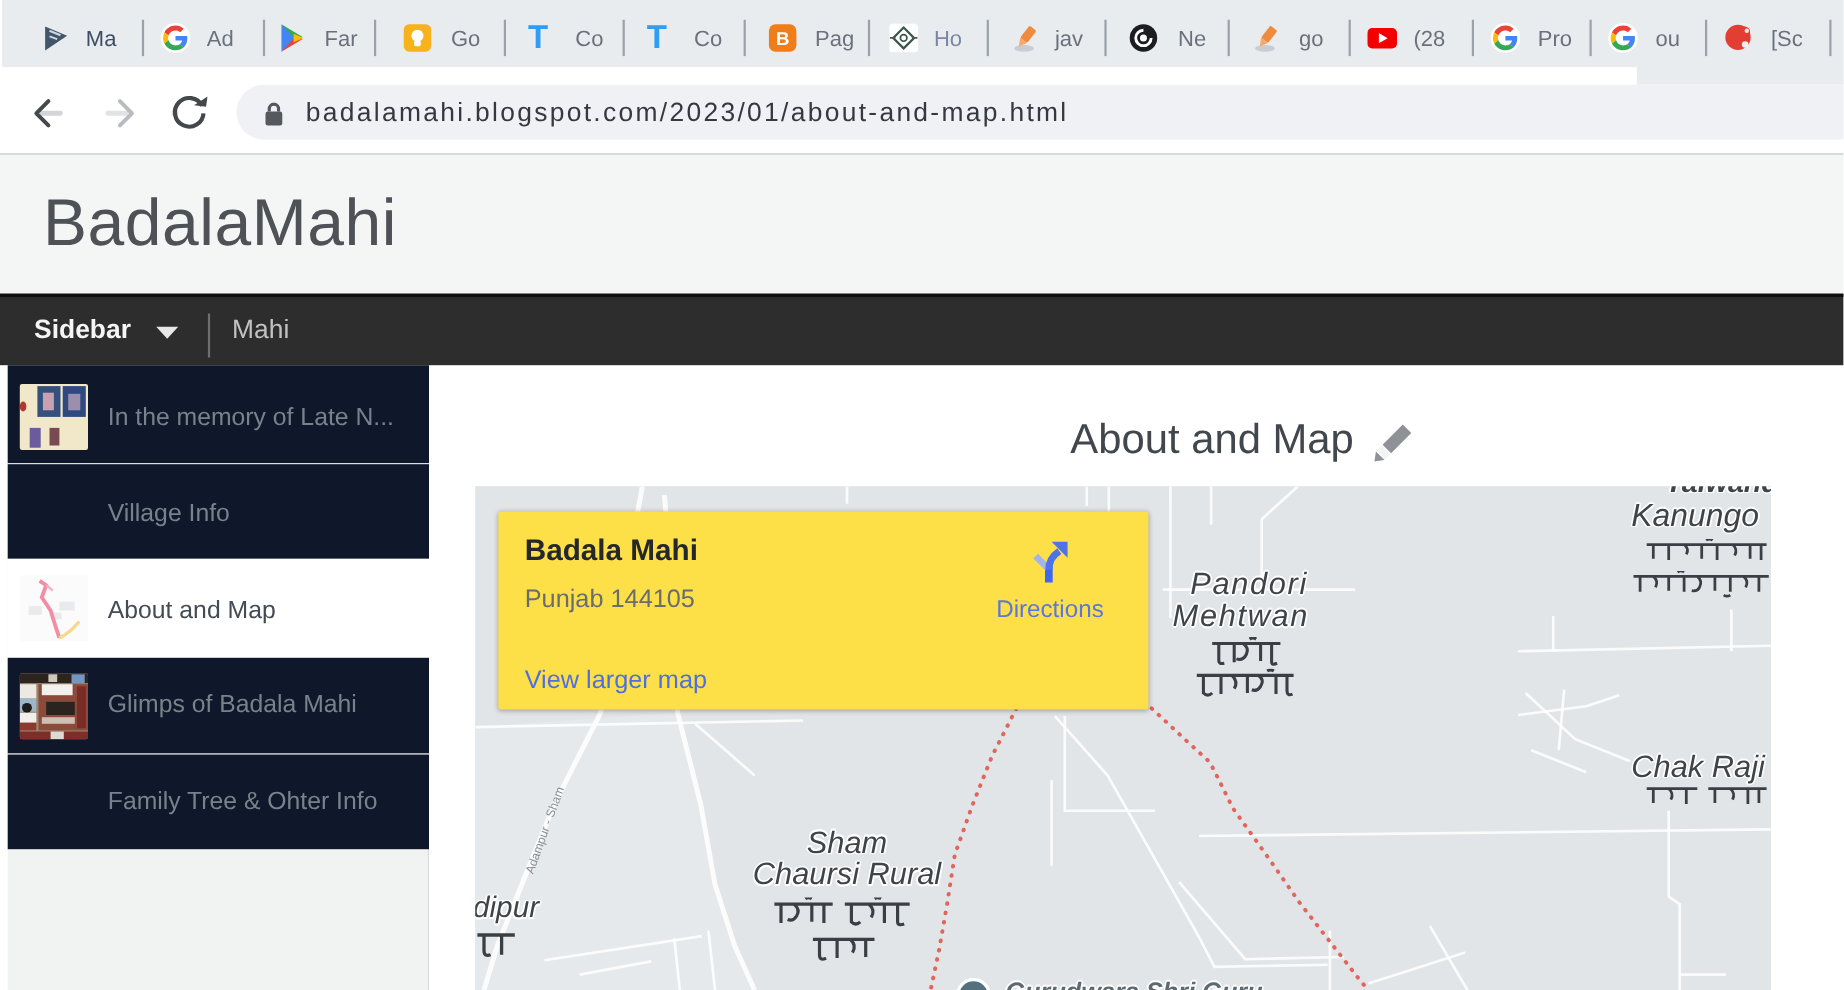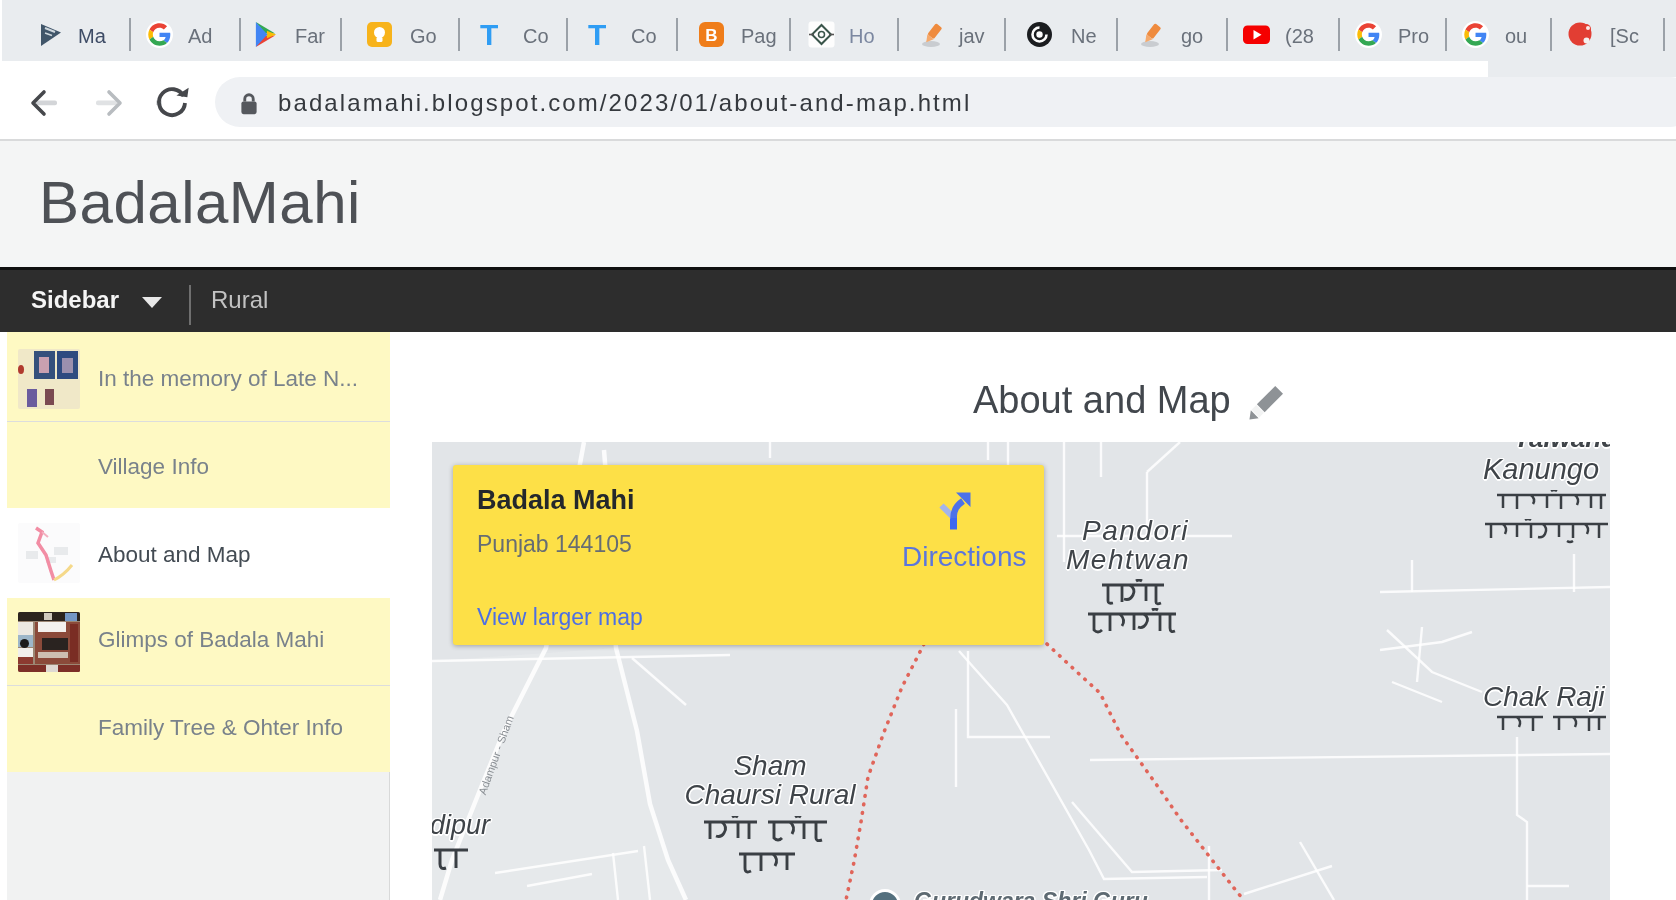"Rural" div.home { text: Rural -> Mahi }
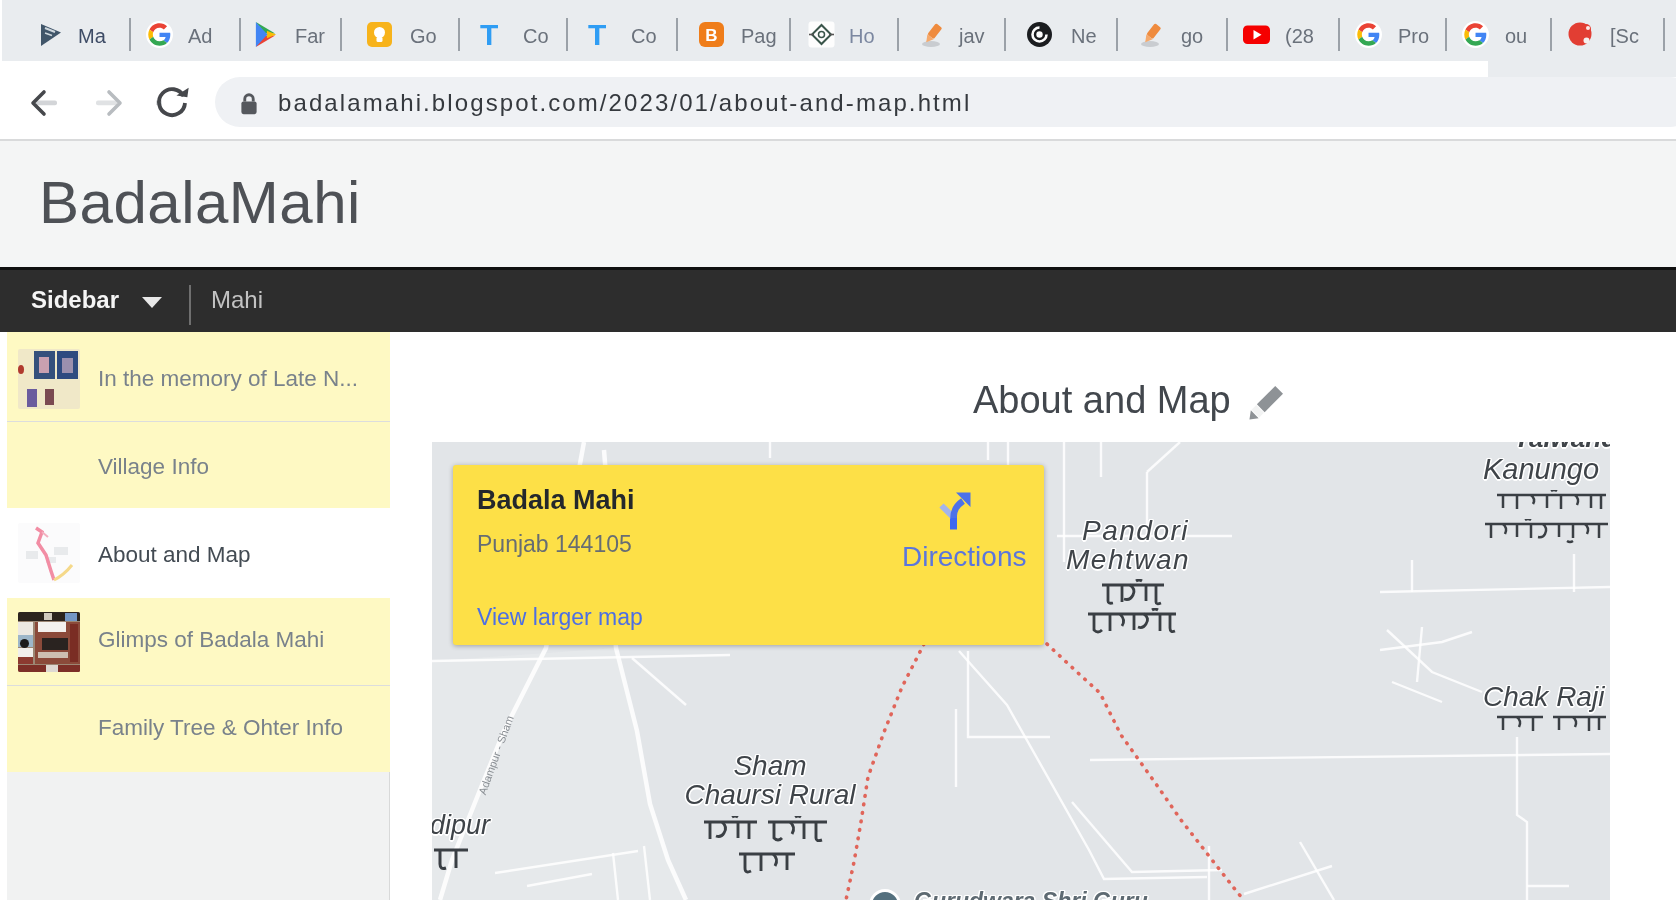"In the memory of Late" .sitem { background: #fef9c3 -> #0f172a }
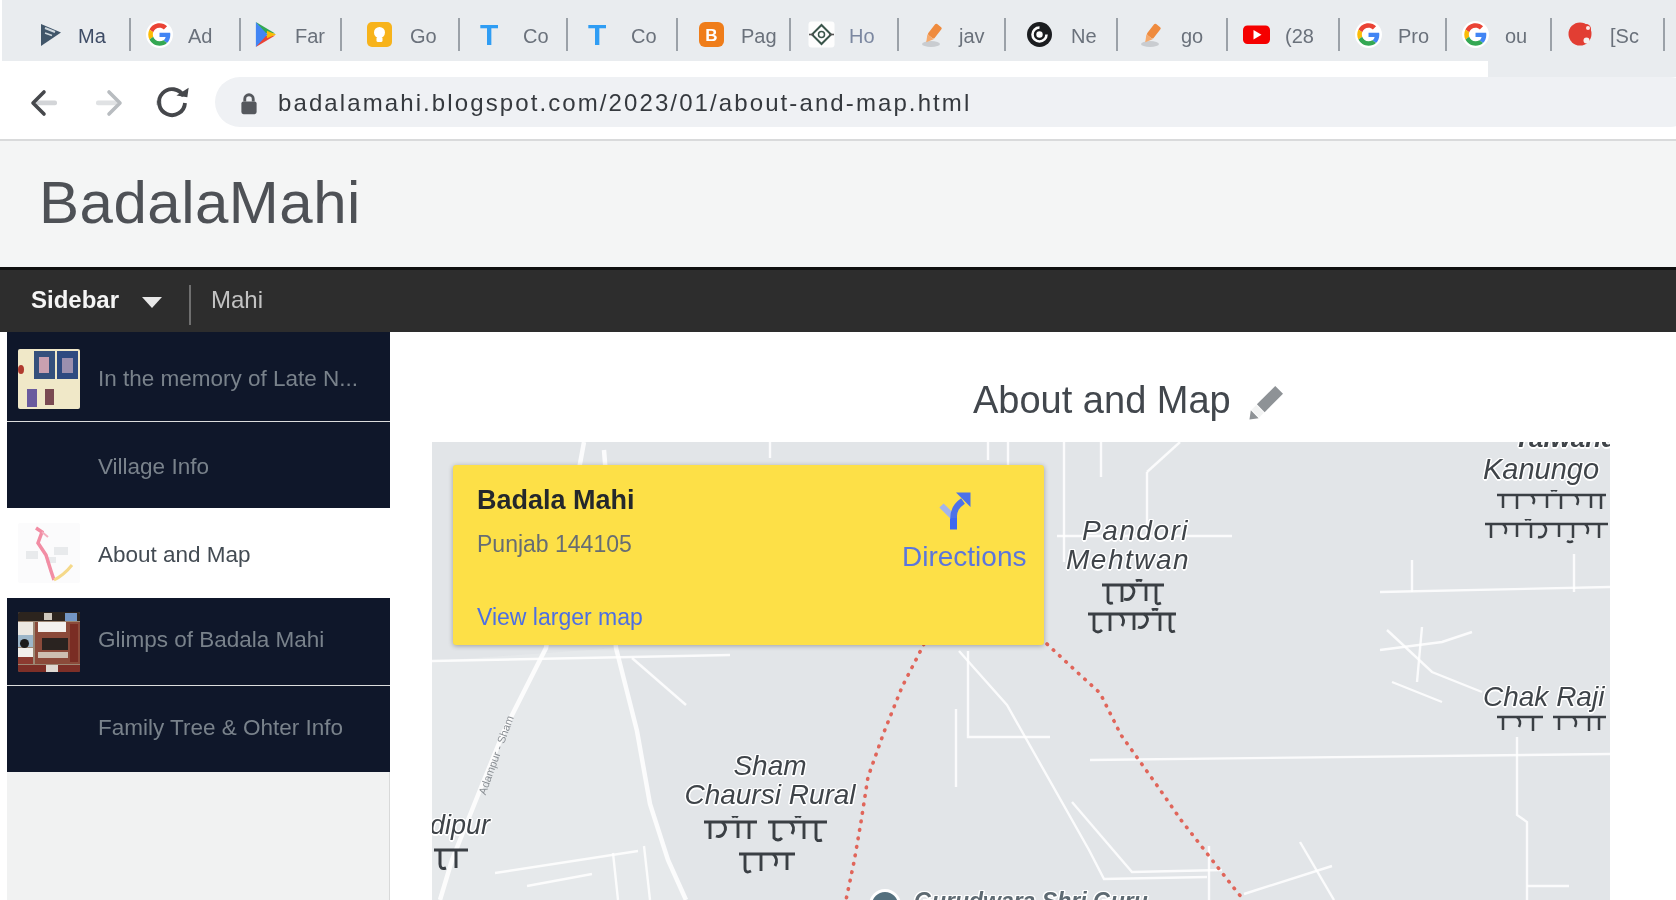"Directions" #mapcard .dirtxt { font-size: 28px -> 22px }
